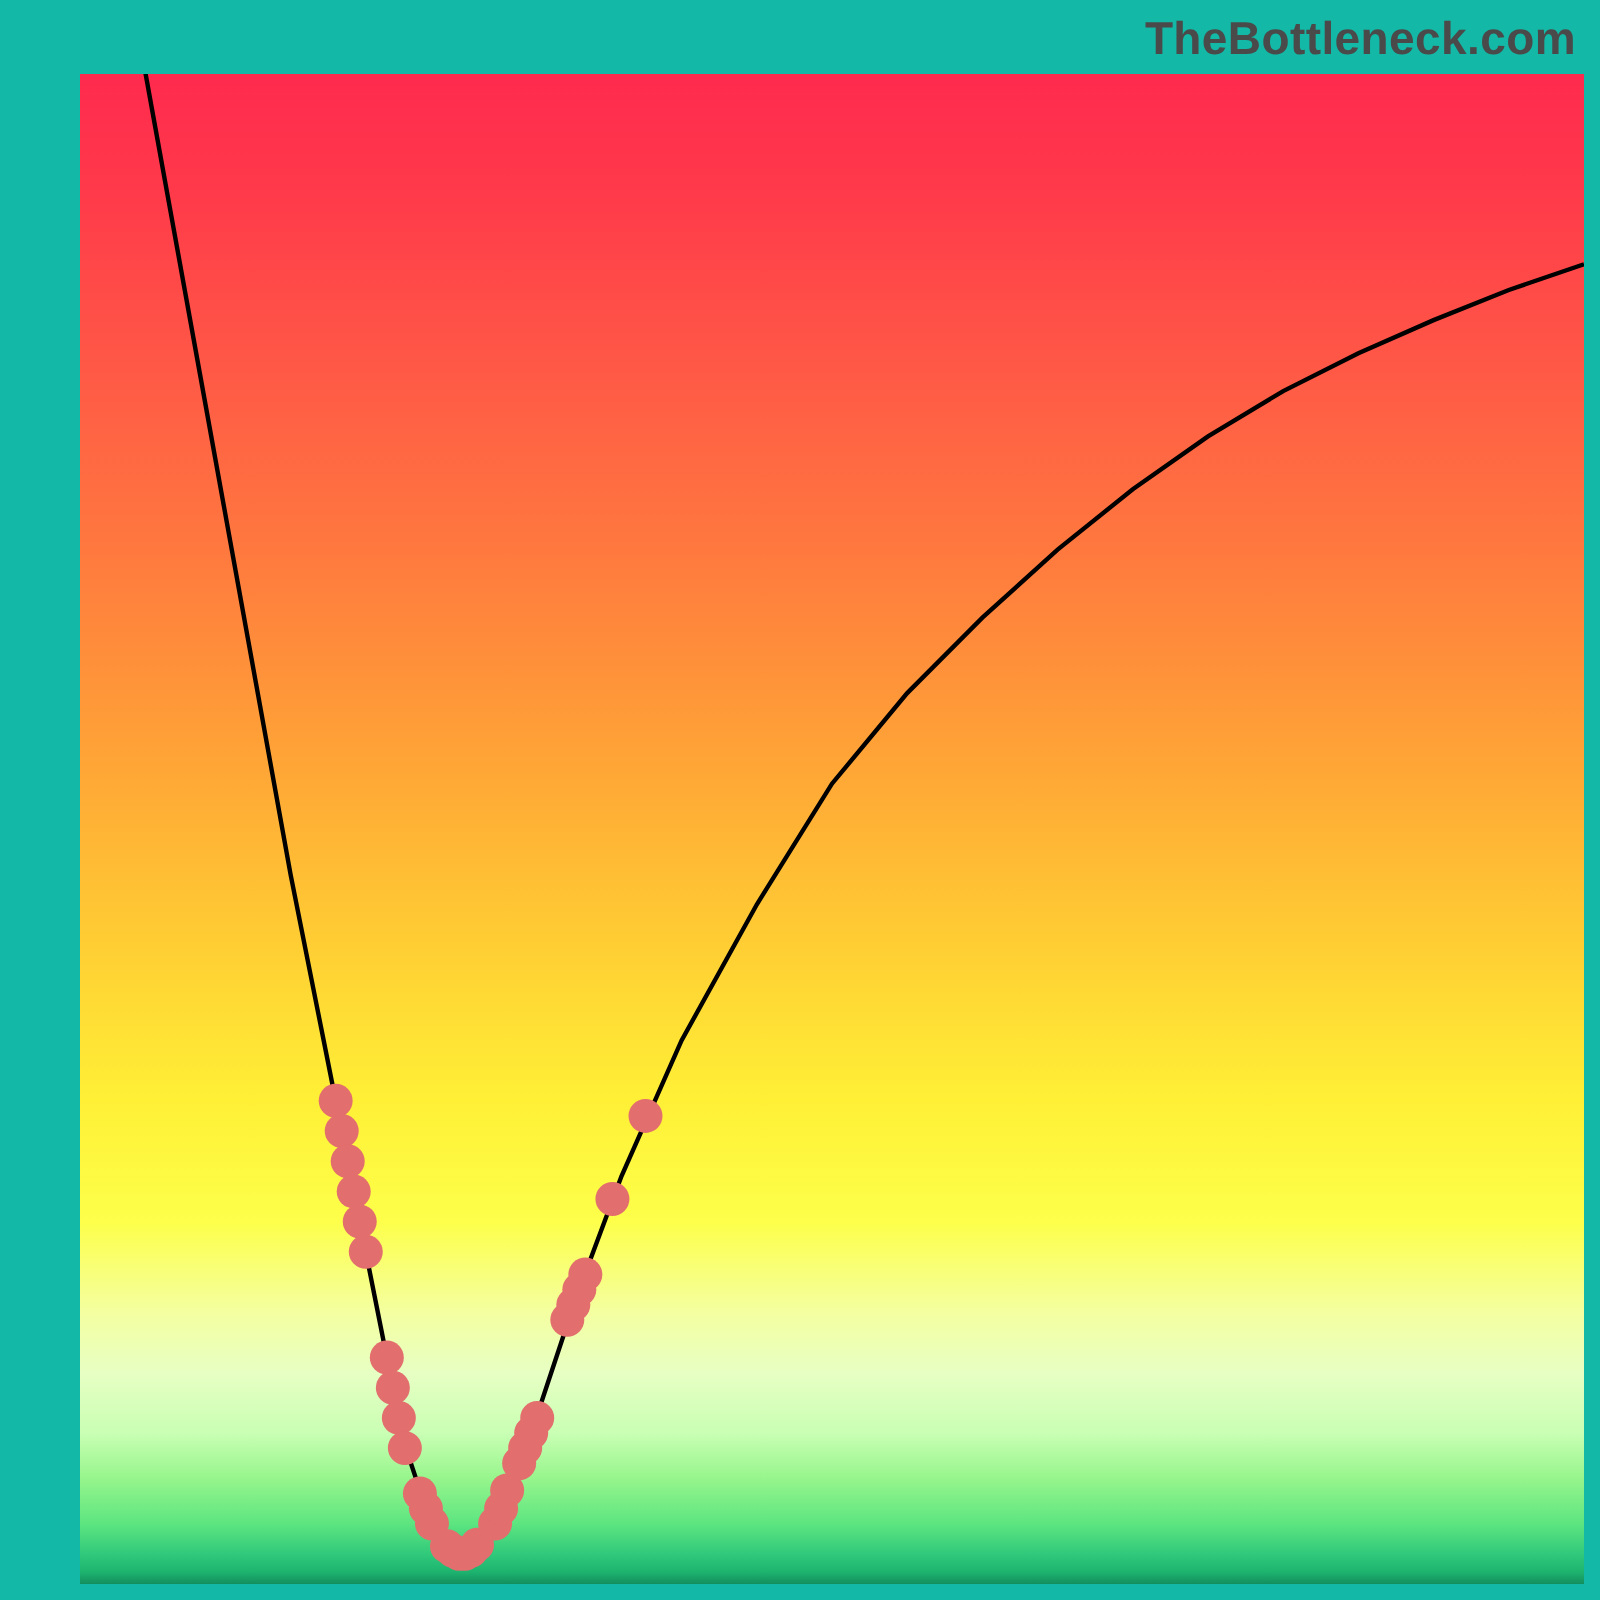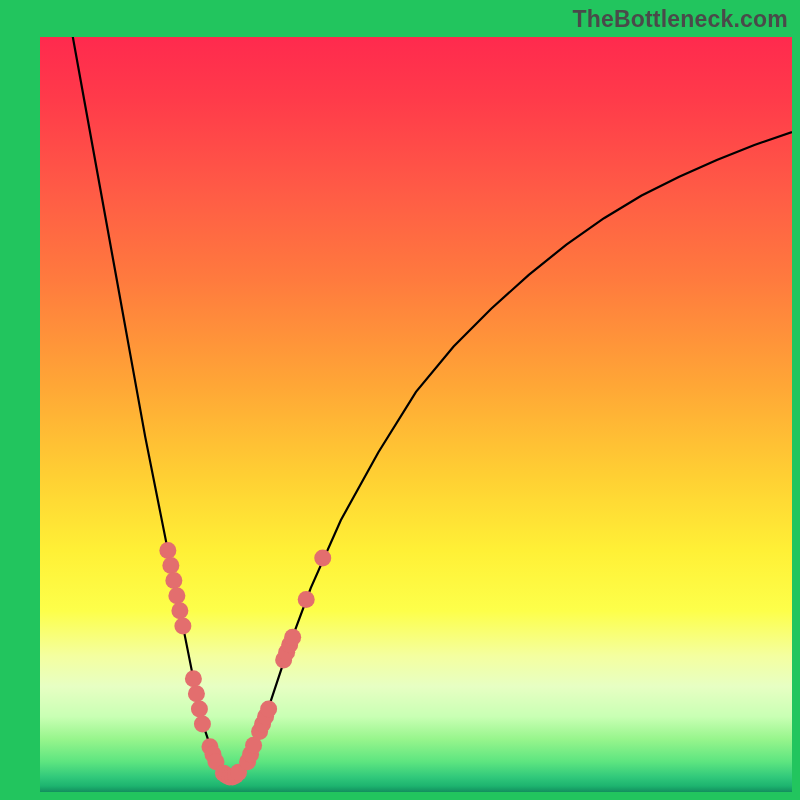"TheBottleneck.com" .stage { background: #22c55e -> #14b8a6 }
